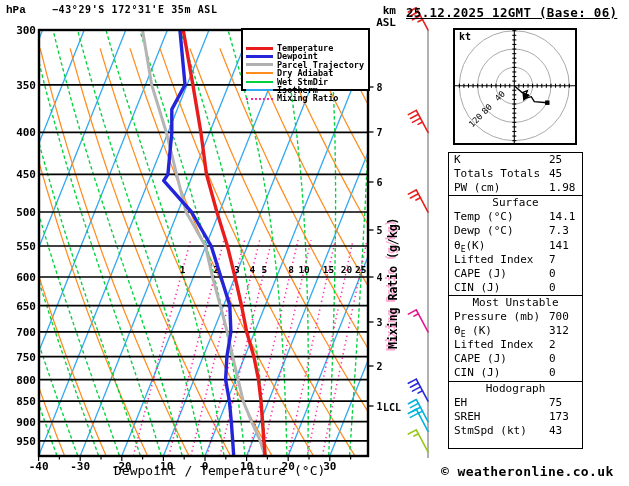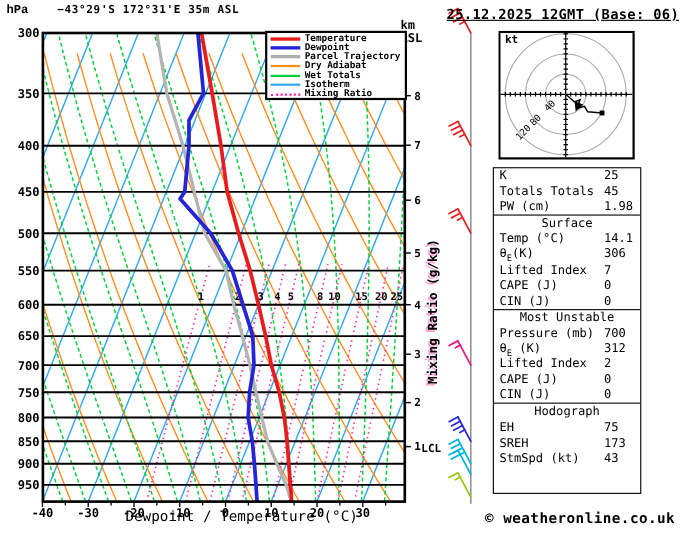"km" .kmasl { text-align: left -> right; top: 17px -> 5px }
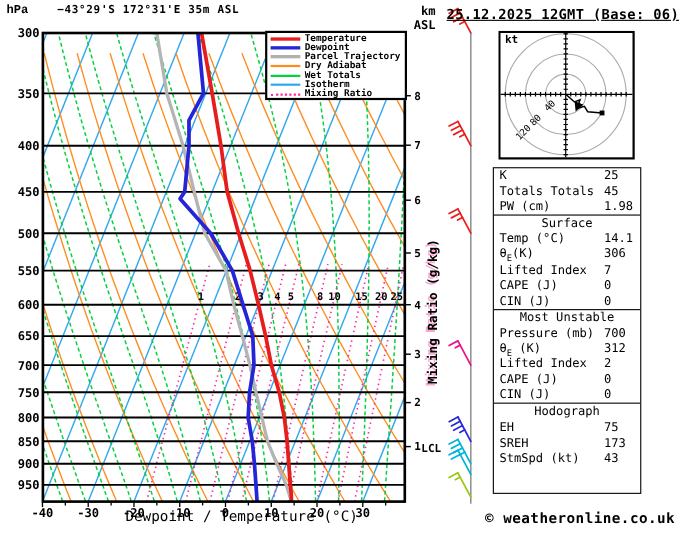"Temperature" .legend { padding: 1px 0 0 3px -> 14px 0 0 3px }
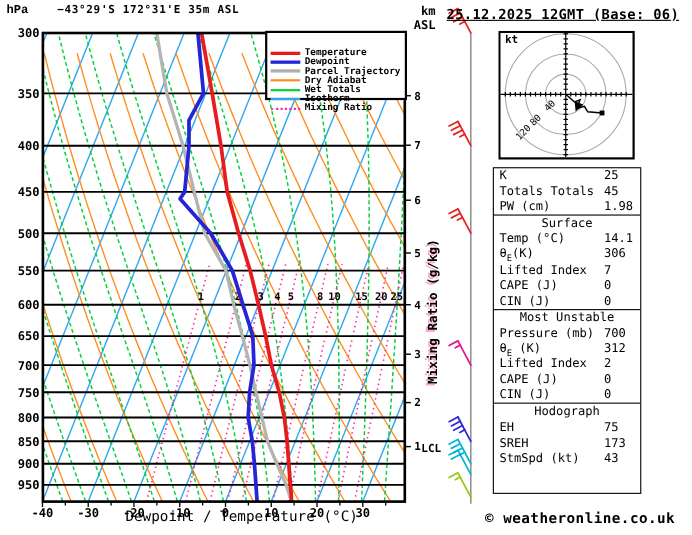"Wet Totals" span.ltext { text: Totals -> StmDir }
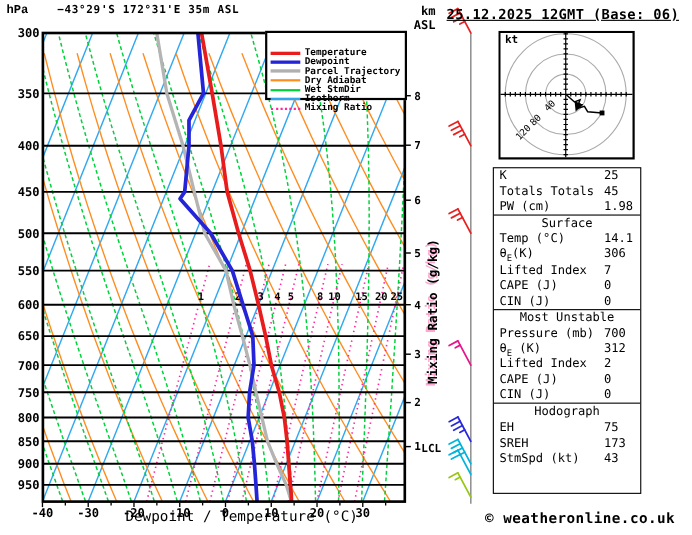"Dewp (°C)" div.trow { html: none -> <div> <span>Dewp (°C)</span> <span>7.3</span> </div> }
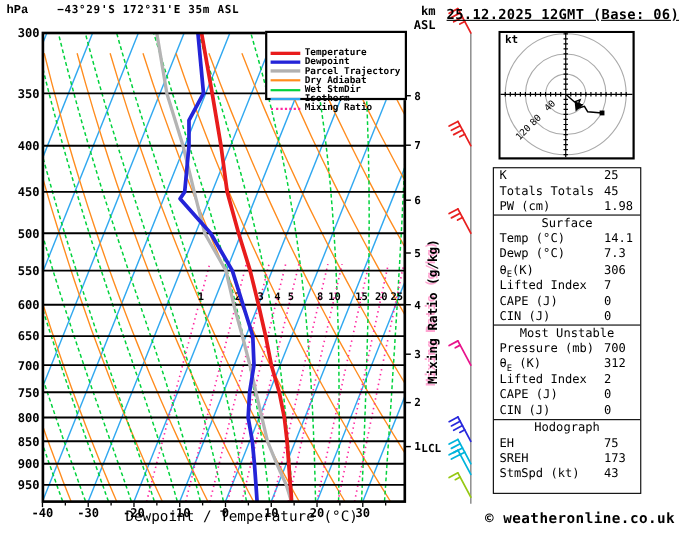"306" span.tval { text: 306 -> 141 }
